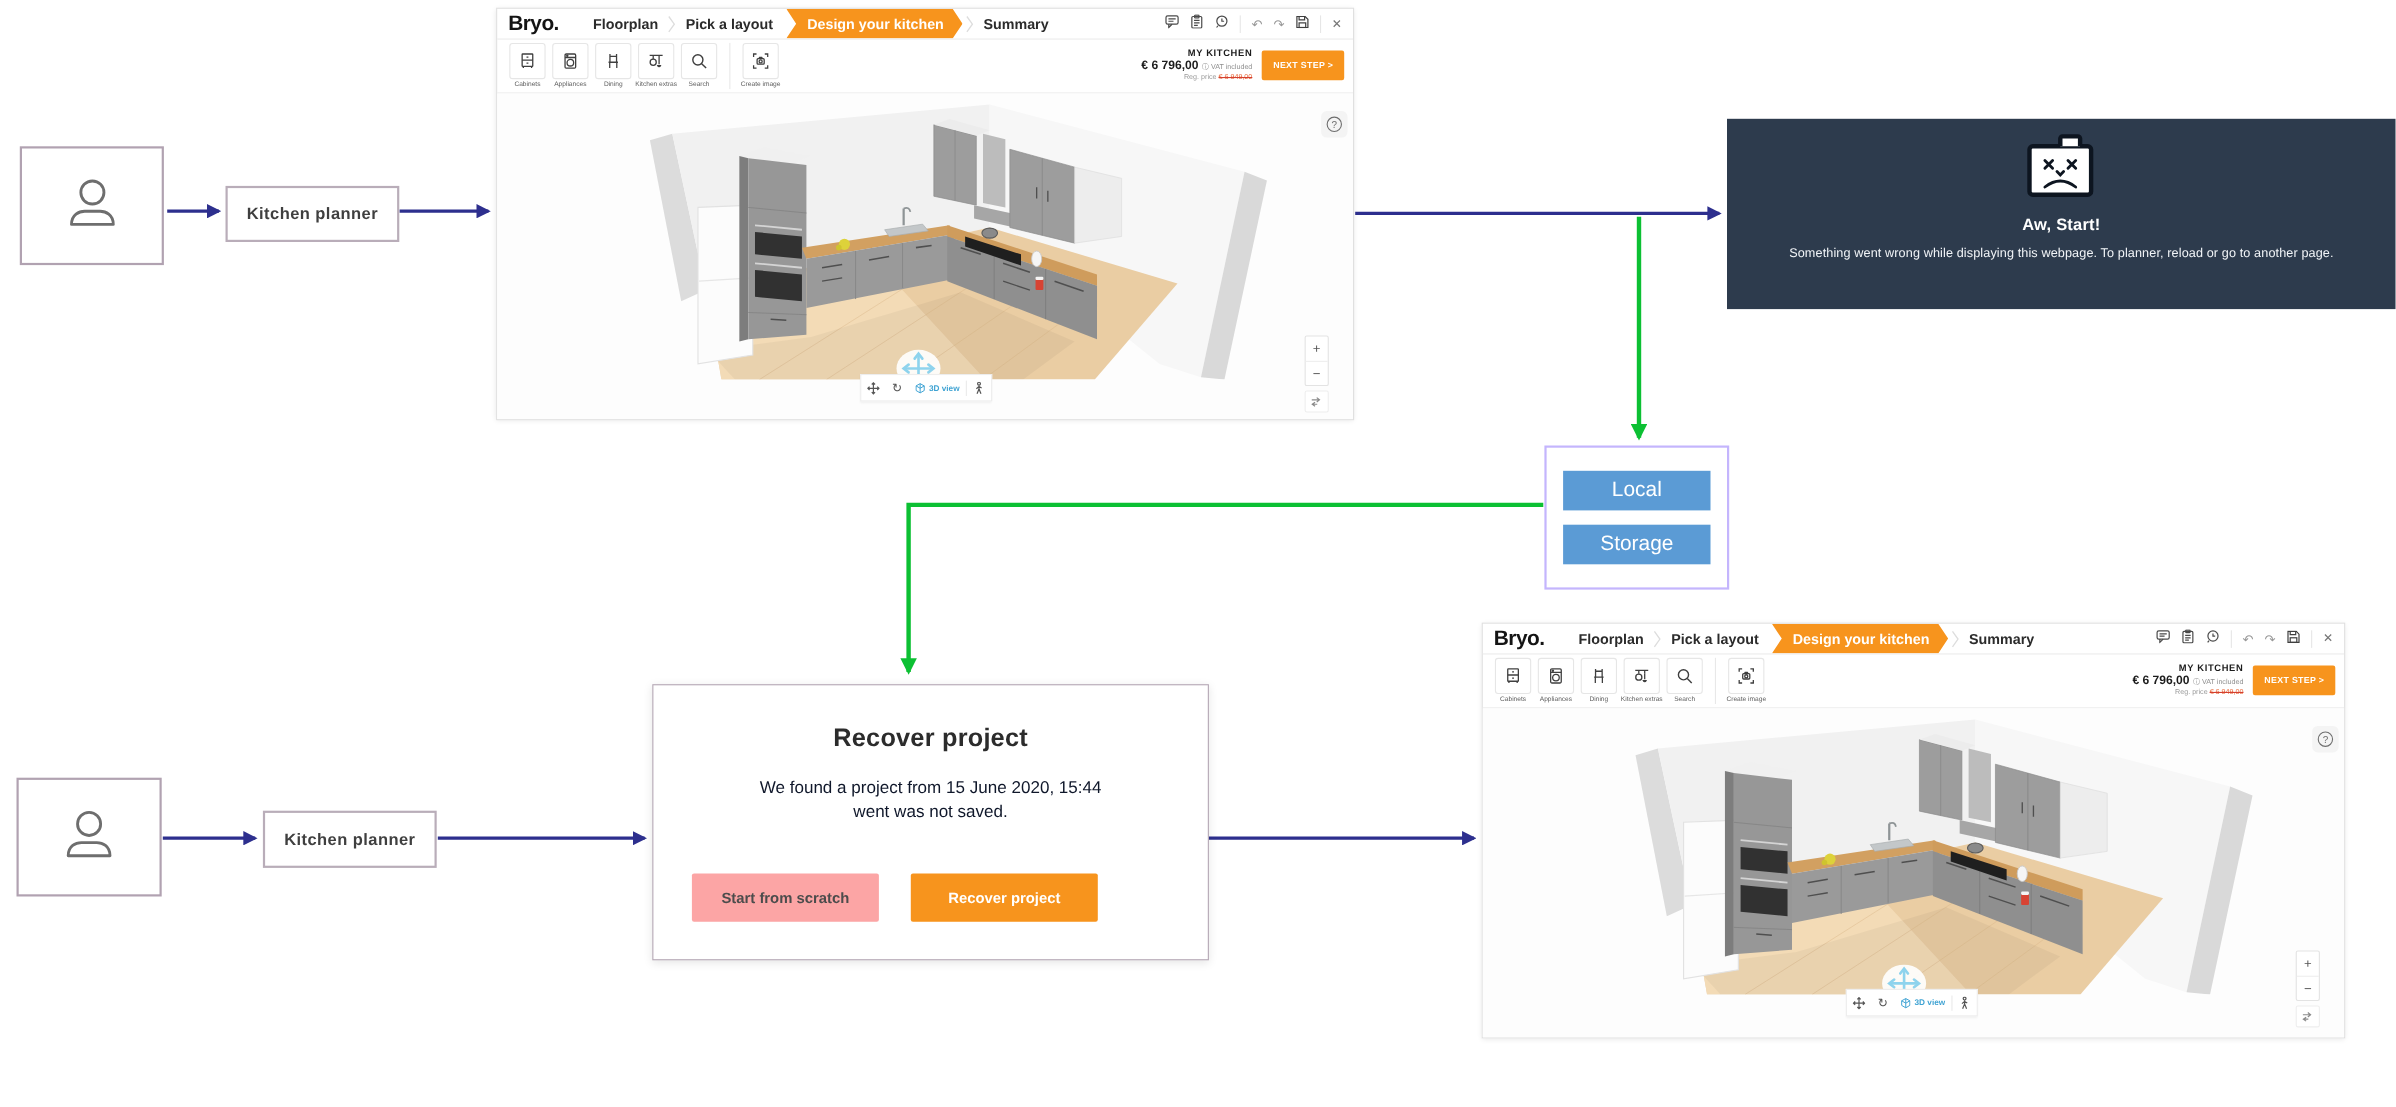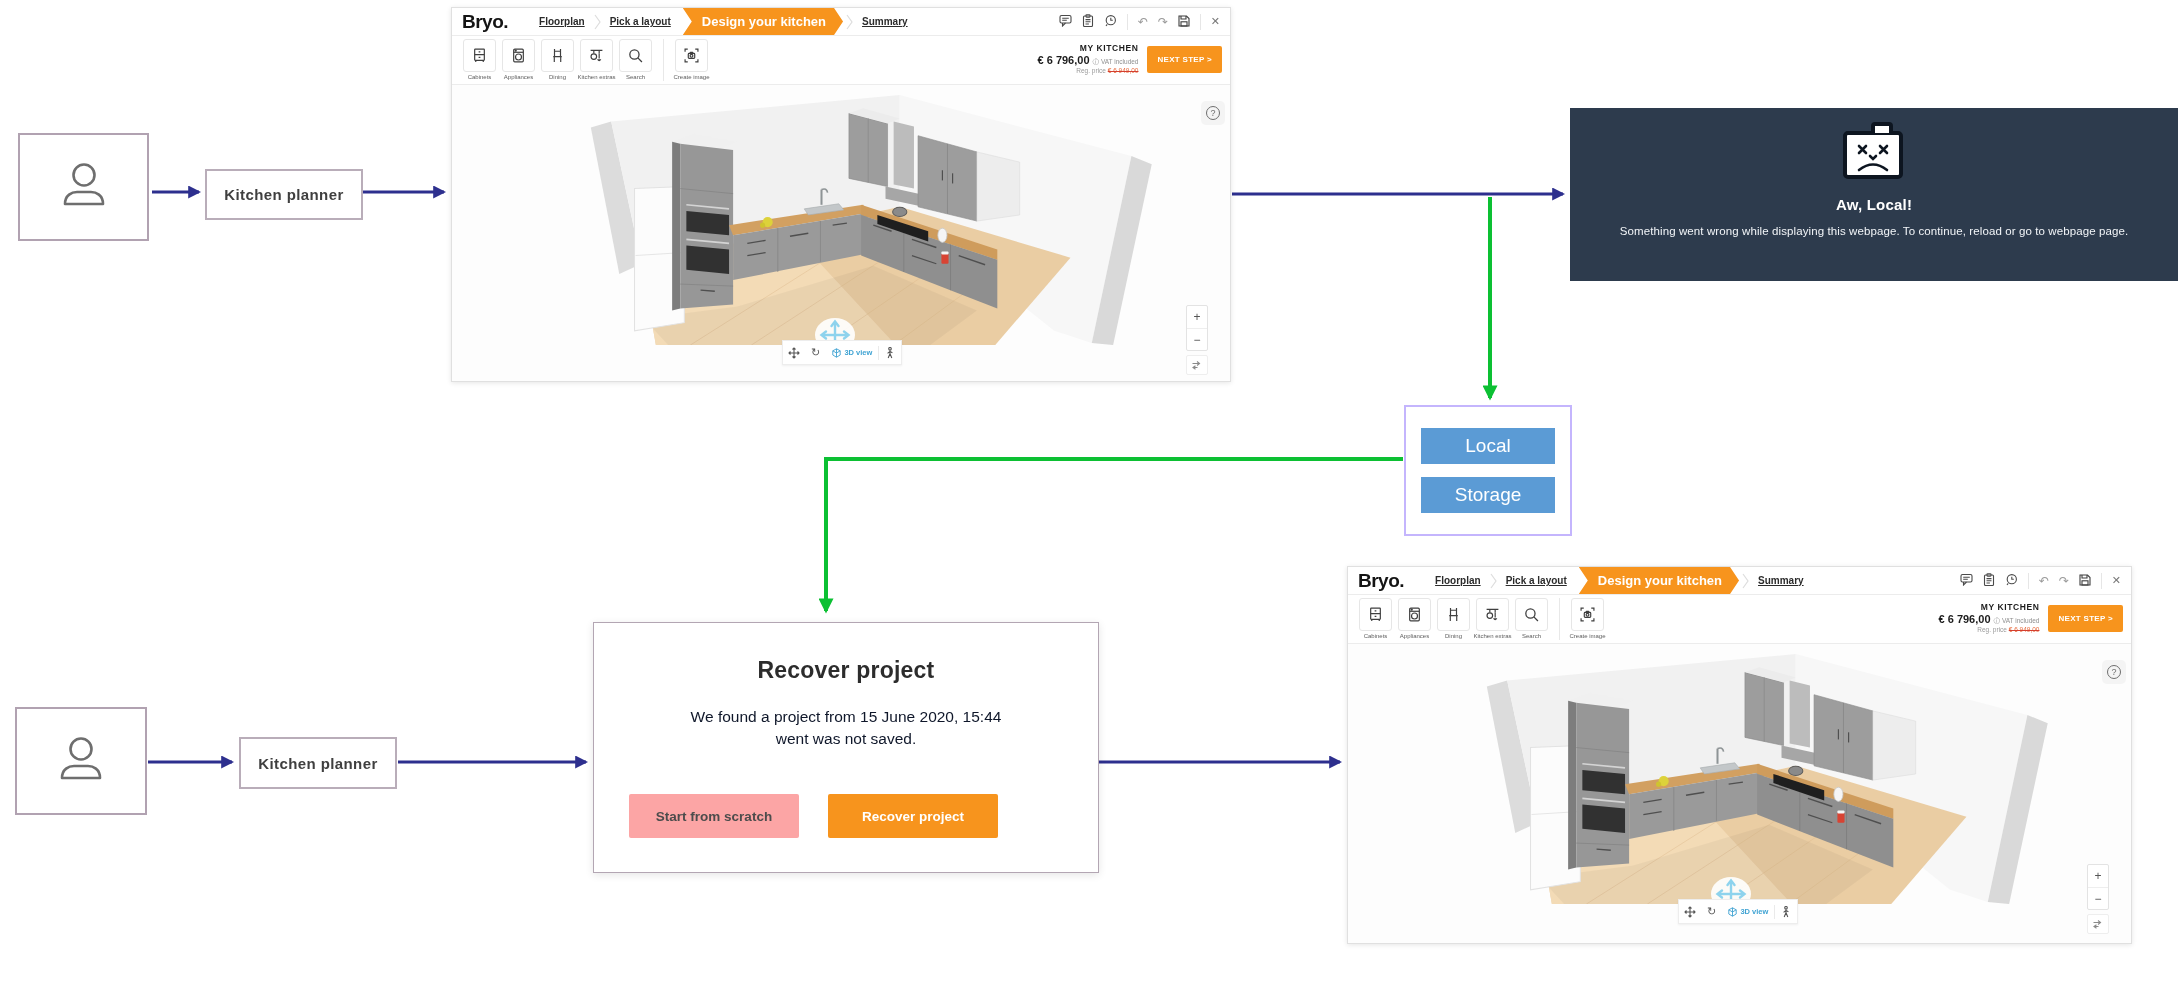"Floorplan" .crumb { font-size: 10px -> 13px; text-decoration: underline -> none }
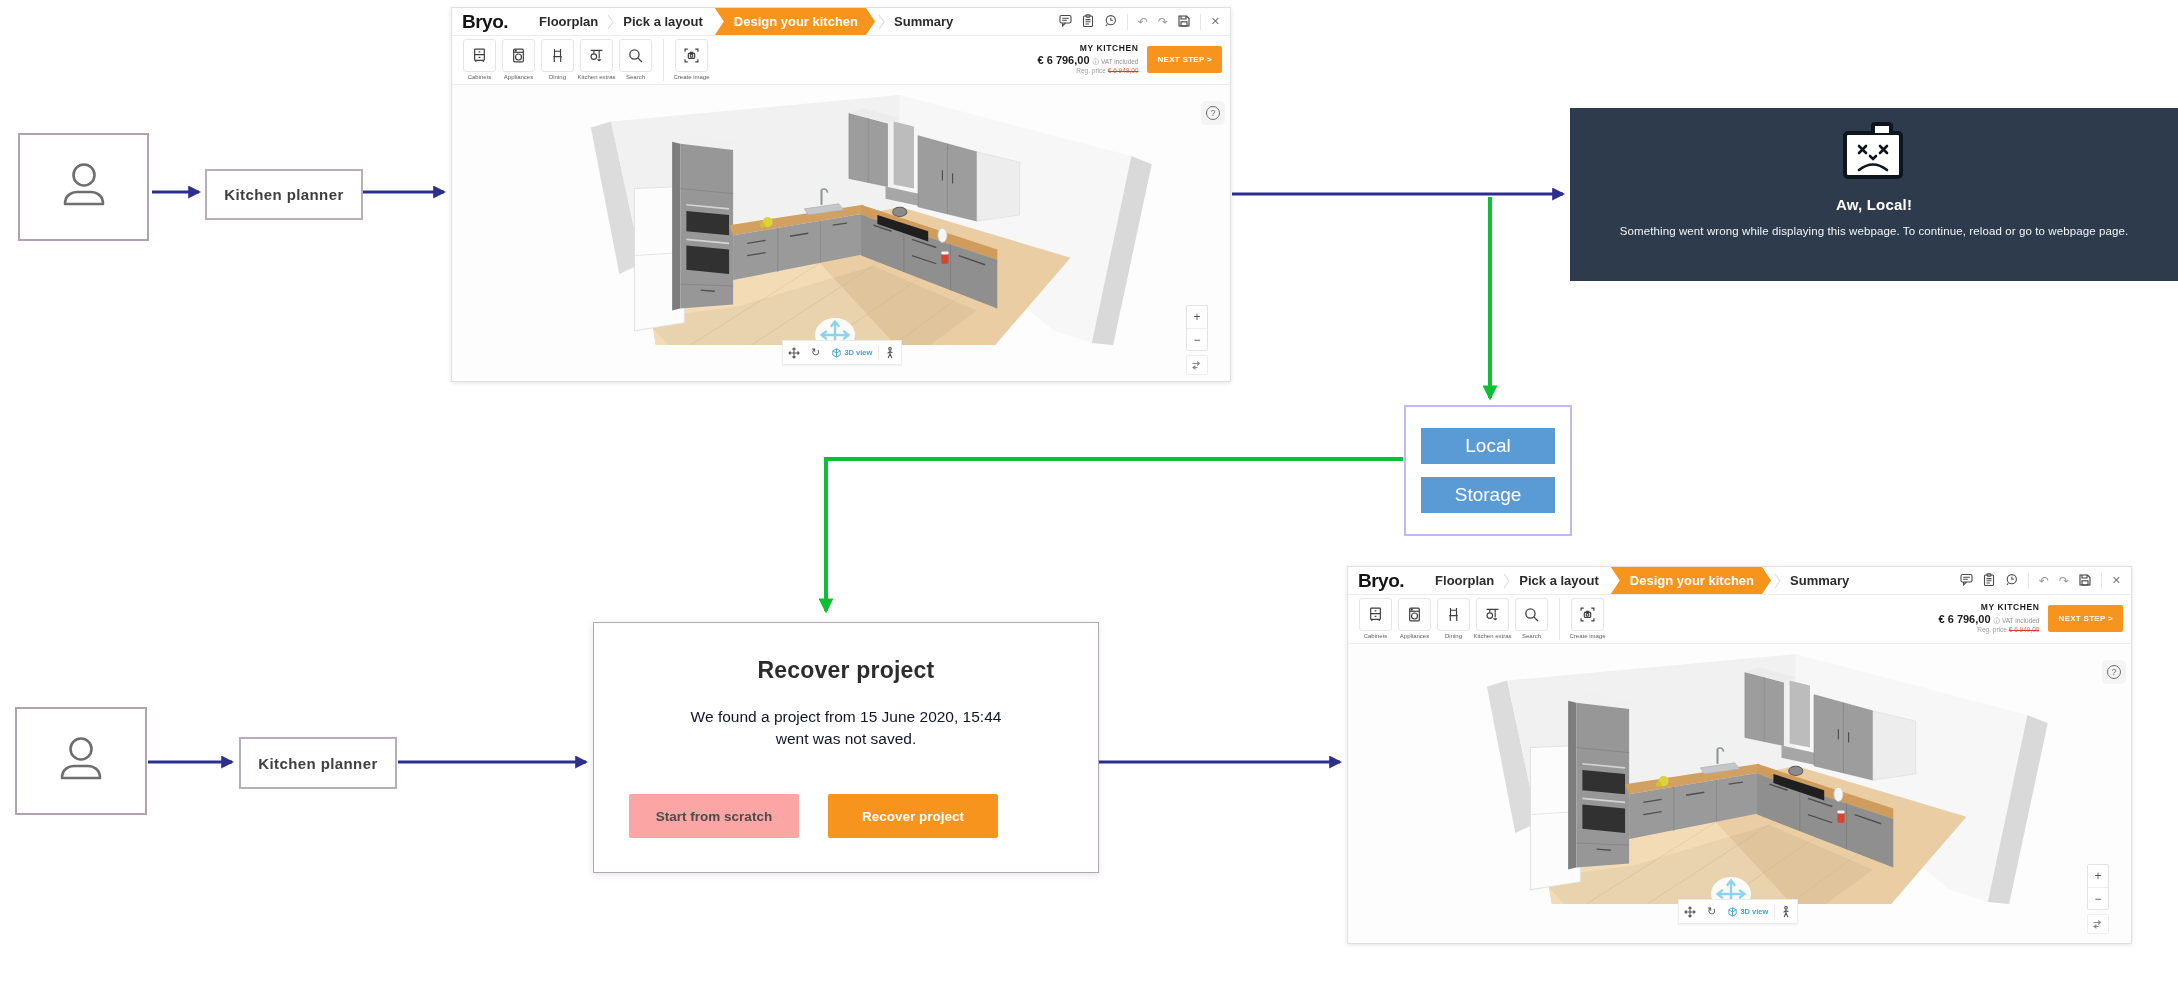"Aw, Local!" div.aws-title { text: Local -> Start }
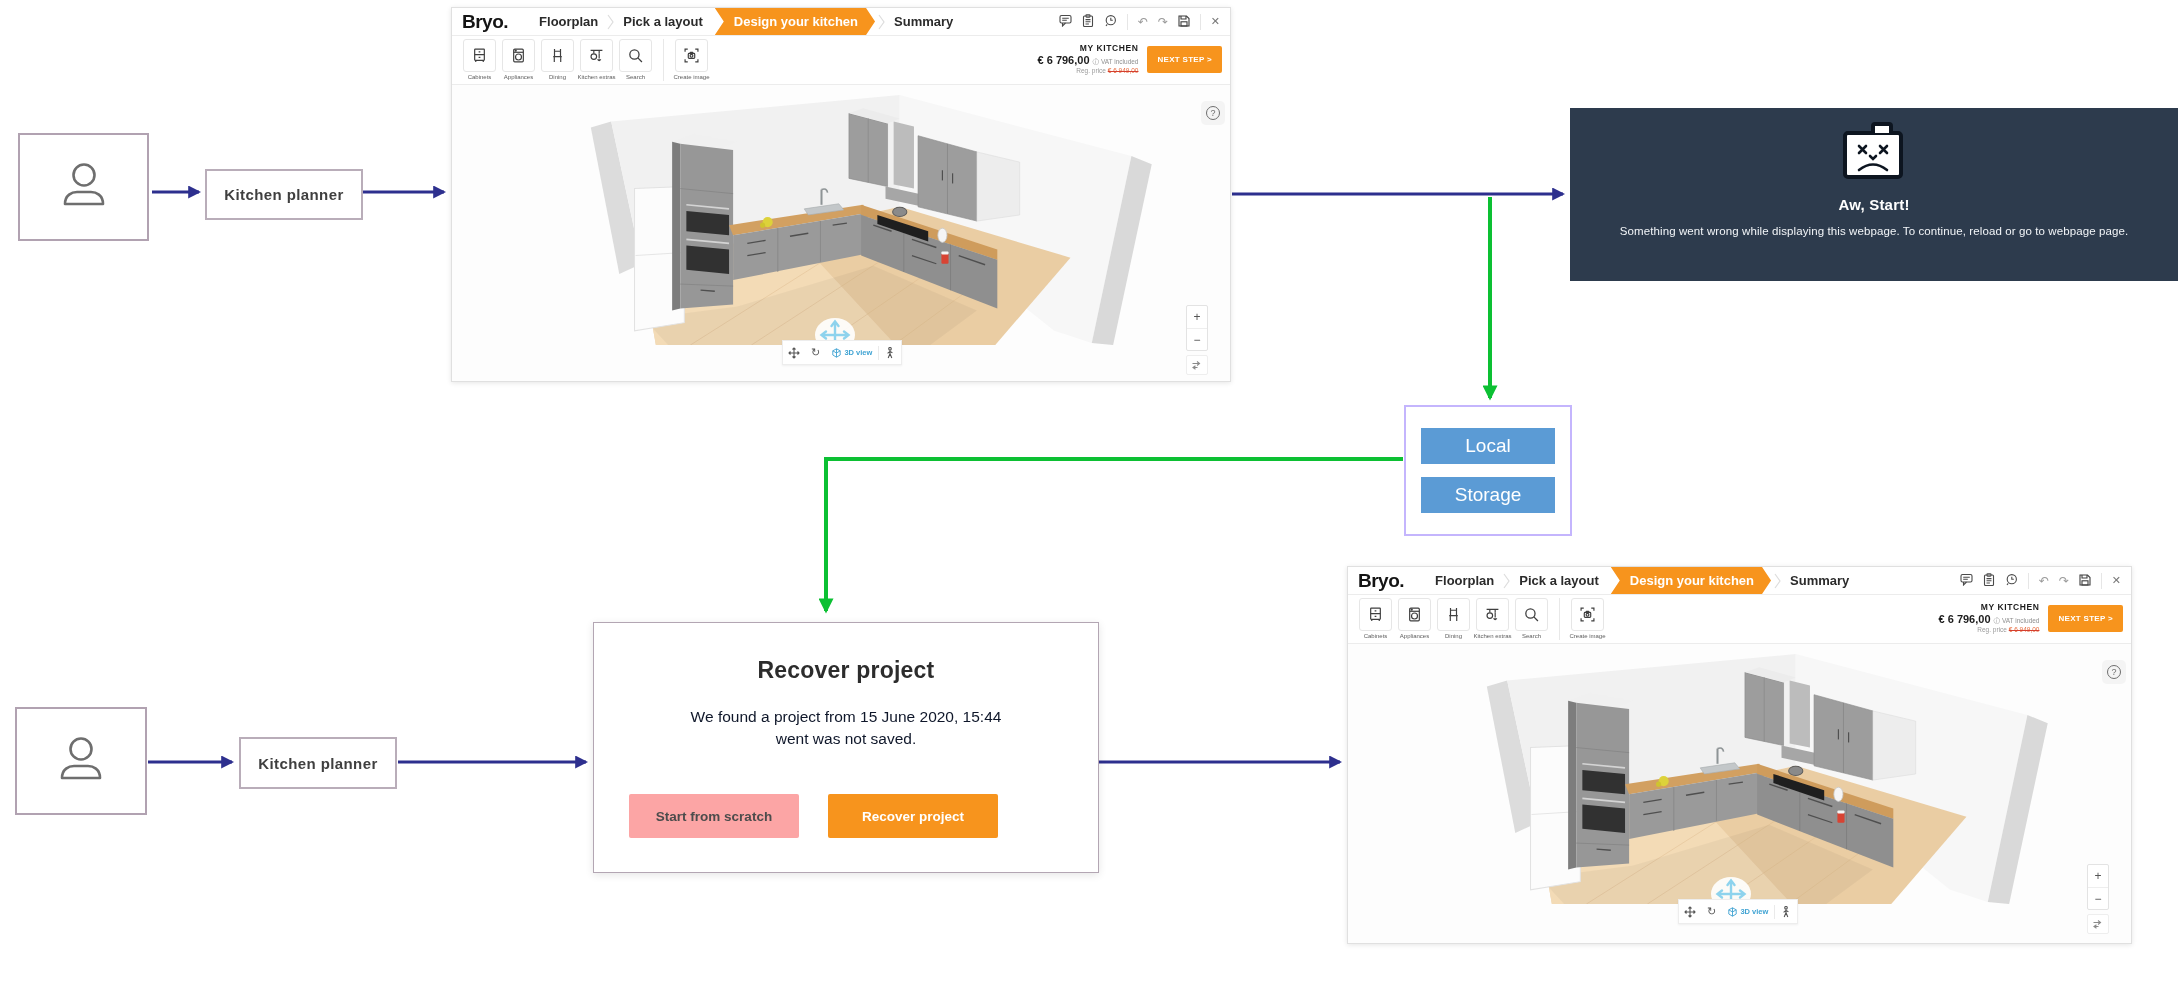"Something went wrong while displaying" div.aws-msg { text: continue, reload or go to webpage -> planner, reload or go to another }
